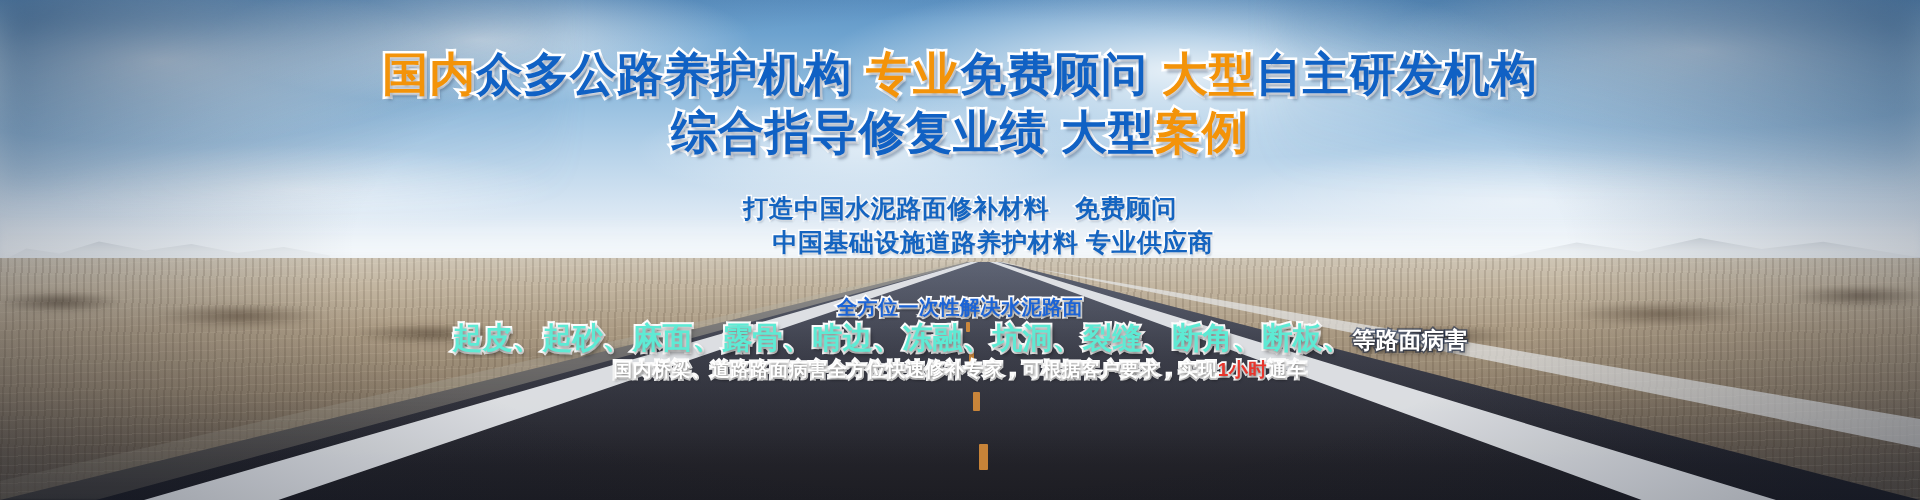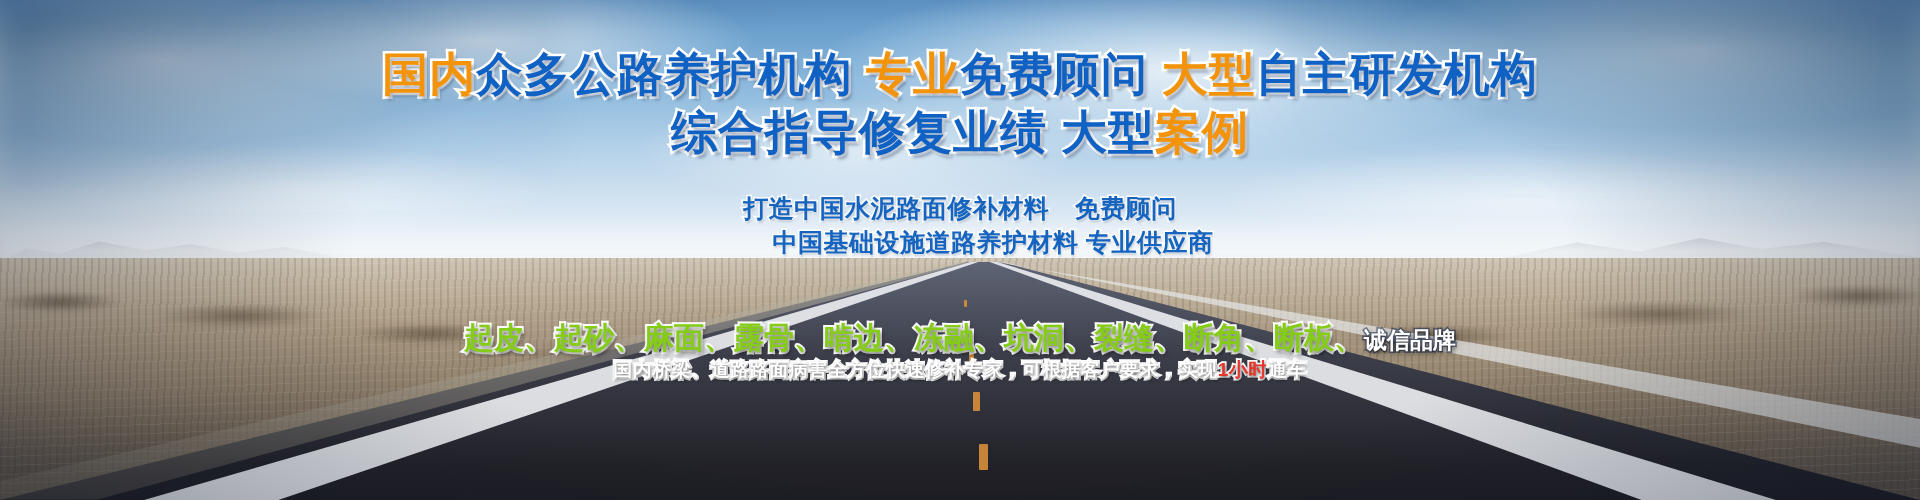"全方位一次性解决水泥路面" div.line { html: none -> <div>全方位一次性解决水泥路面</div> }
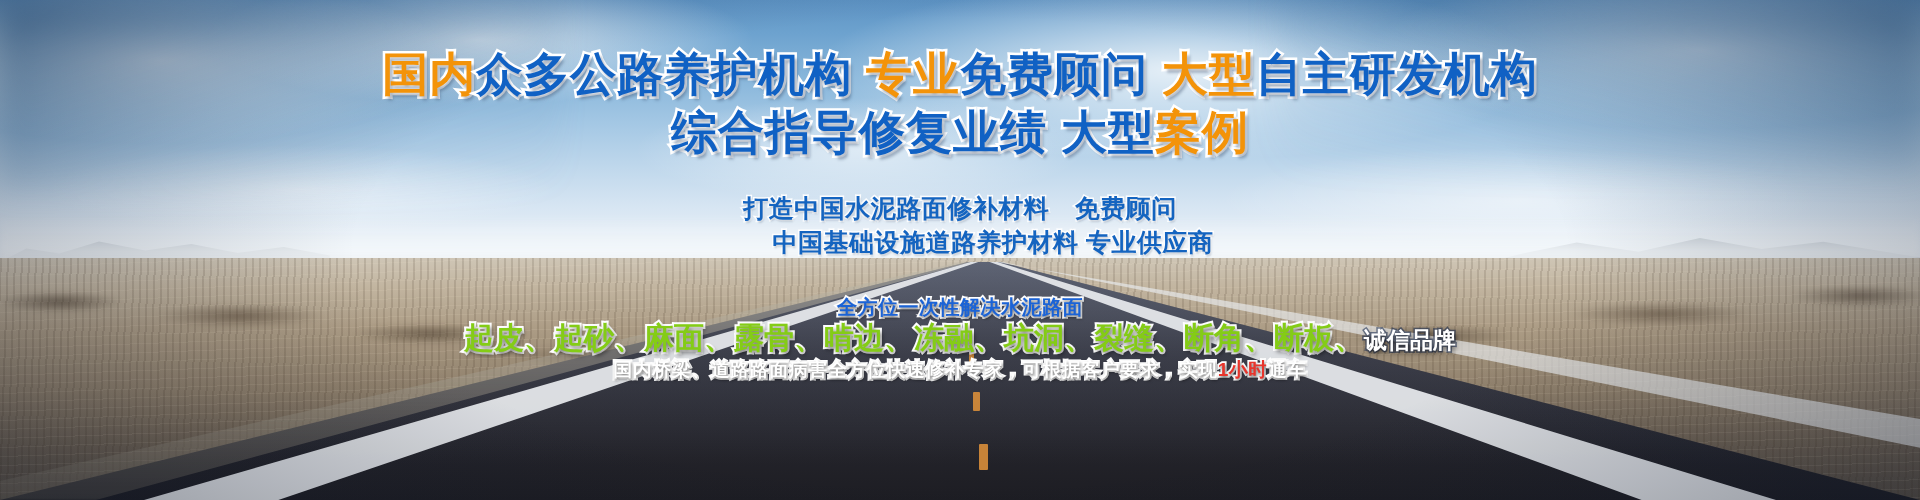"起皮、起砂、麻面、露骨、啃边、冻融、坑洞、裂缝、断角、断板、" .diseases .or { color: #84cc16 -> #5eead4 }
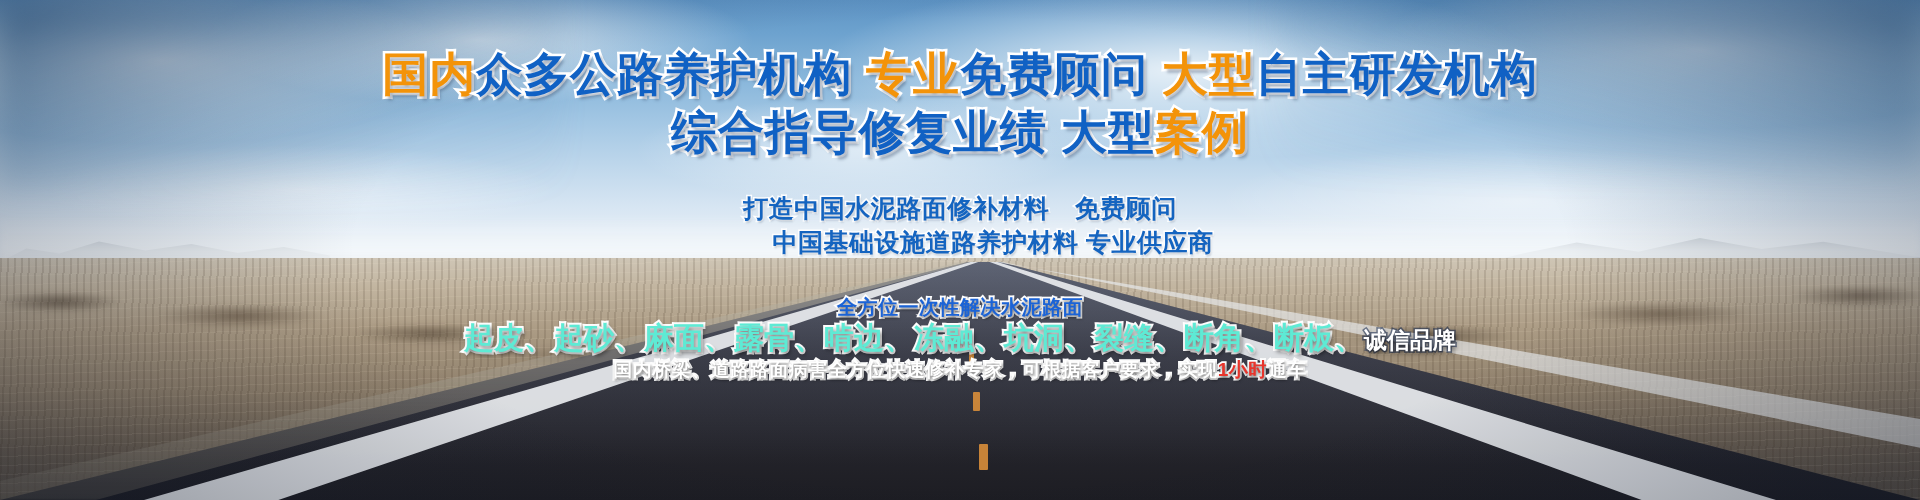"诚信品牌" span.tail { text: 诚信品牌 -> 等路面病害 }
